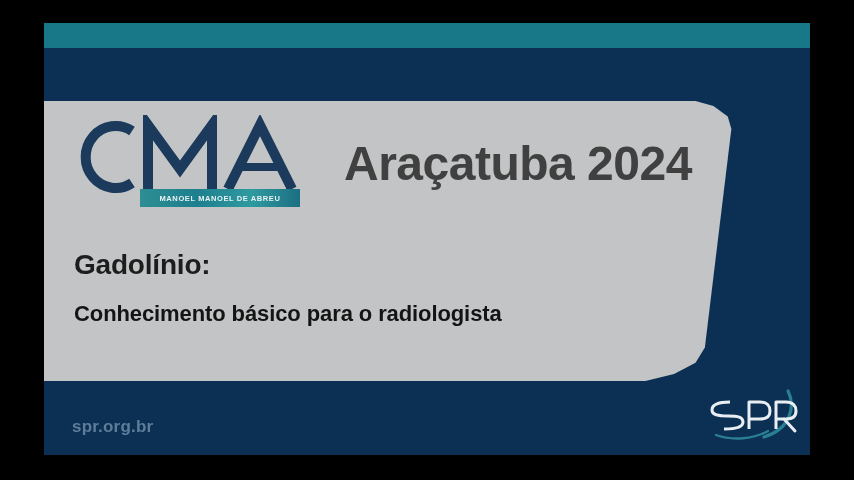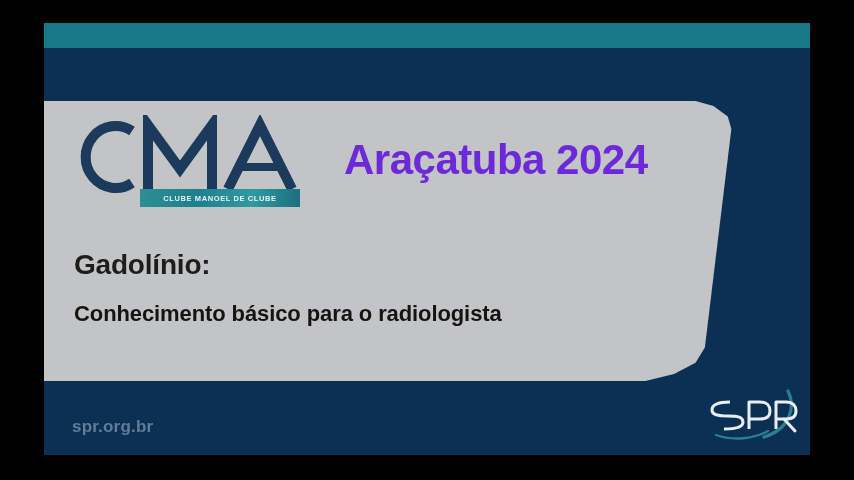"Araçatuba 2024" #event-title { color: #6d28d9 -> #404040; font-size: 42px -> 48px }
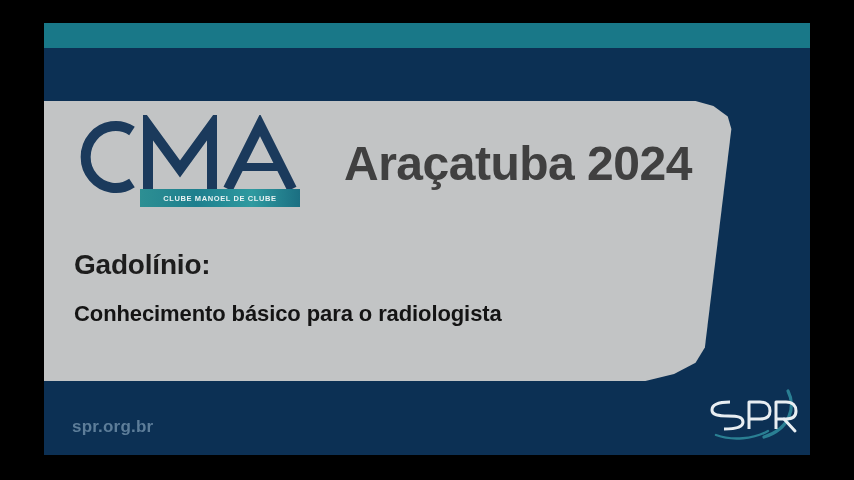"CLUBE MANOEL DE CLUBE" span { text: CLUBE MANOEL DE CLUBE -> MANOEL MANOEL DE ABREU }
